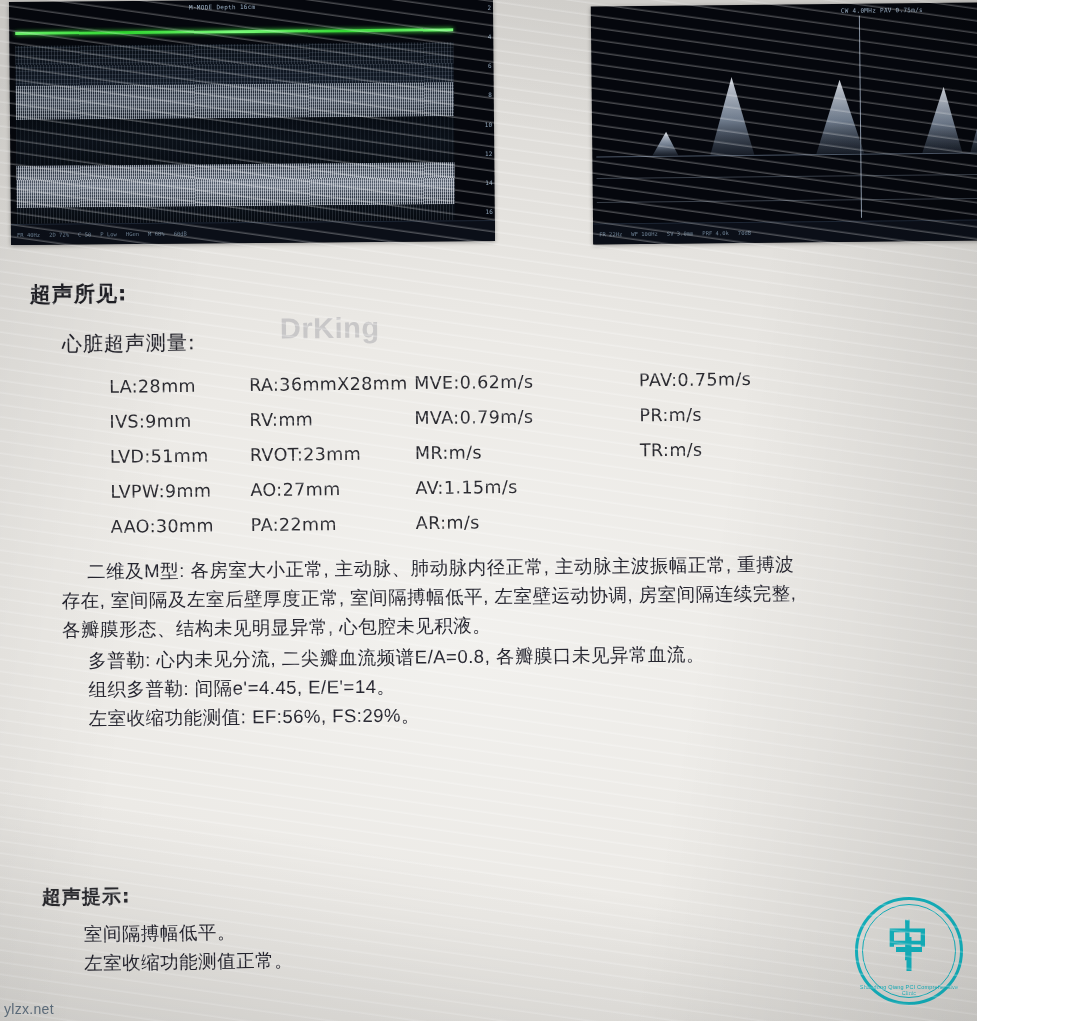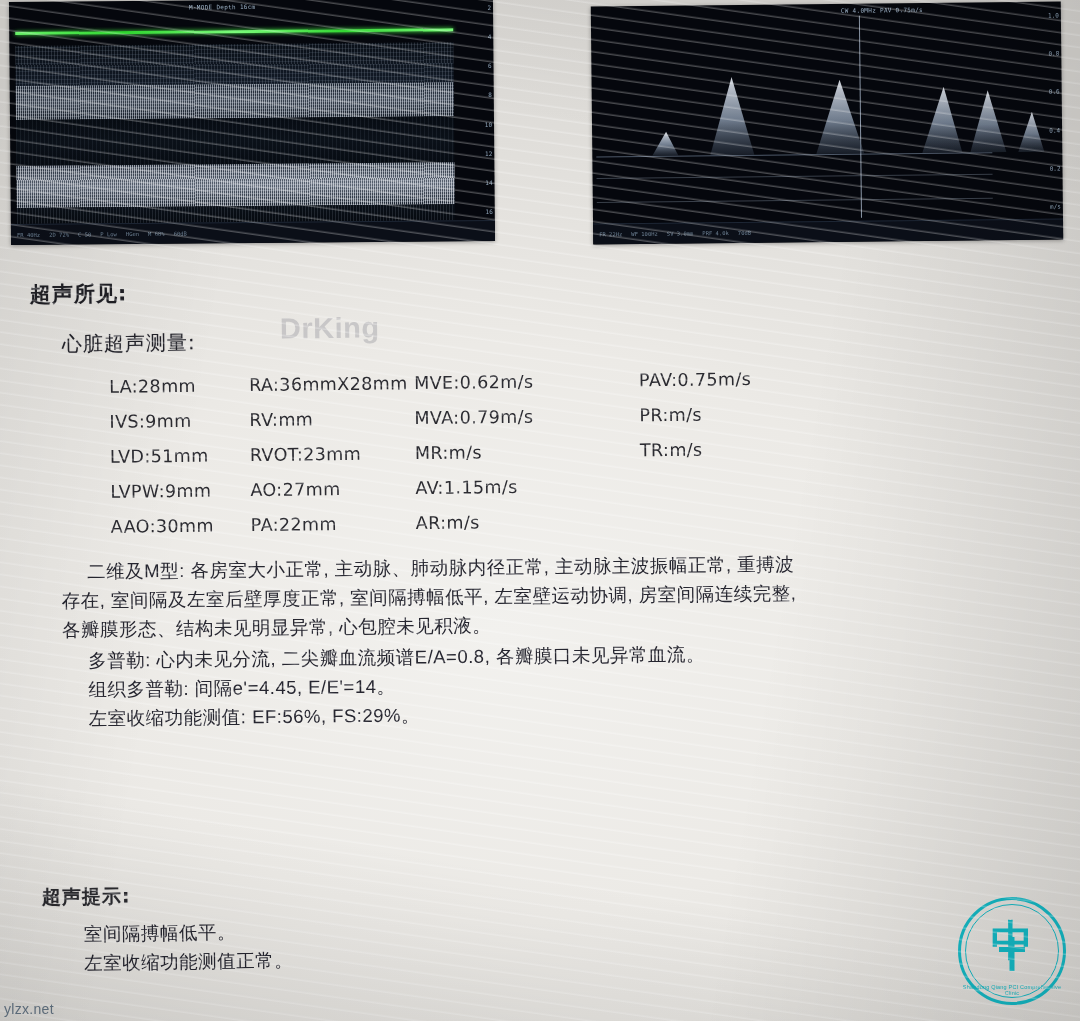"ylzx.net" #page { width: 1080px -> 977px }
